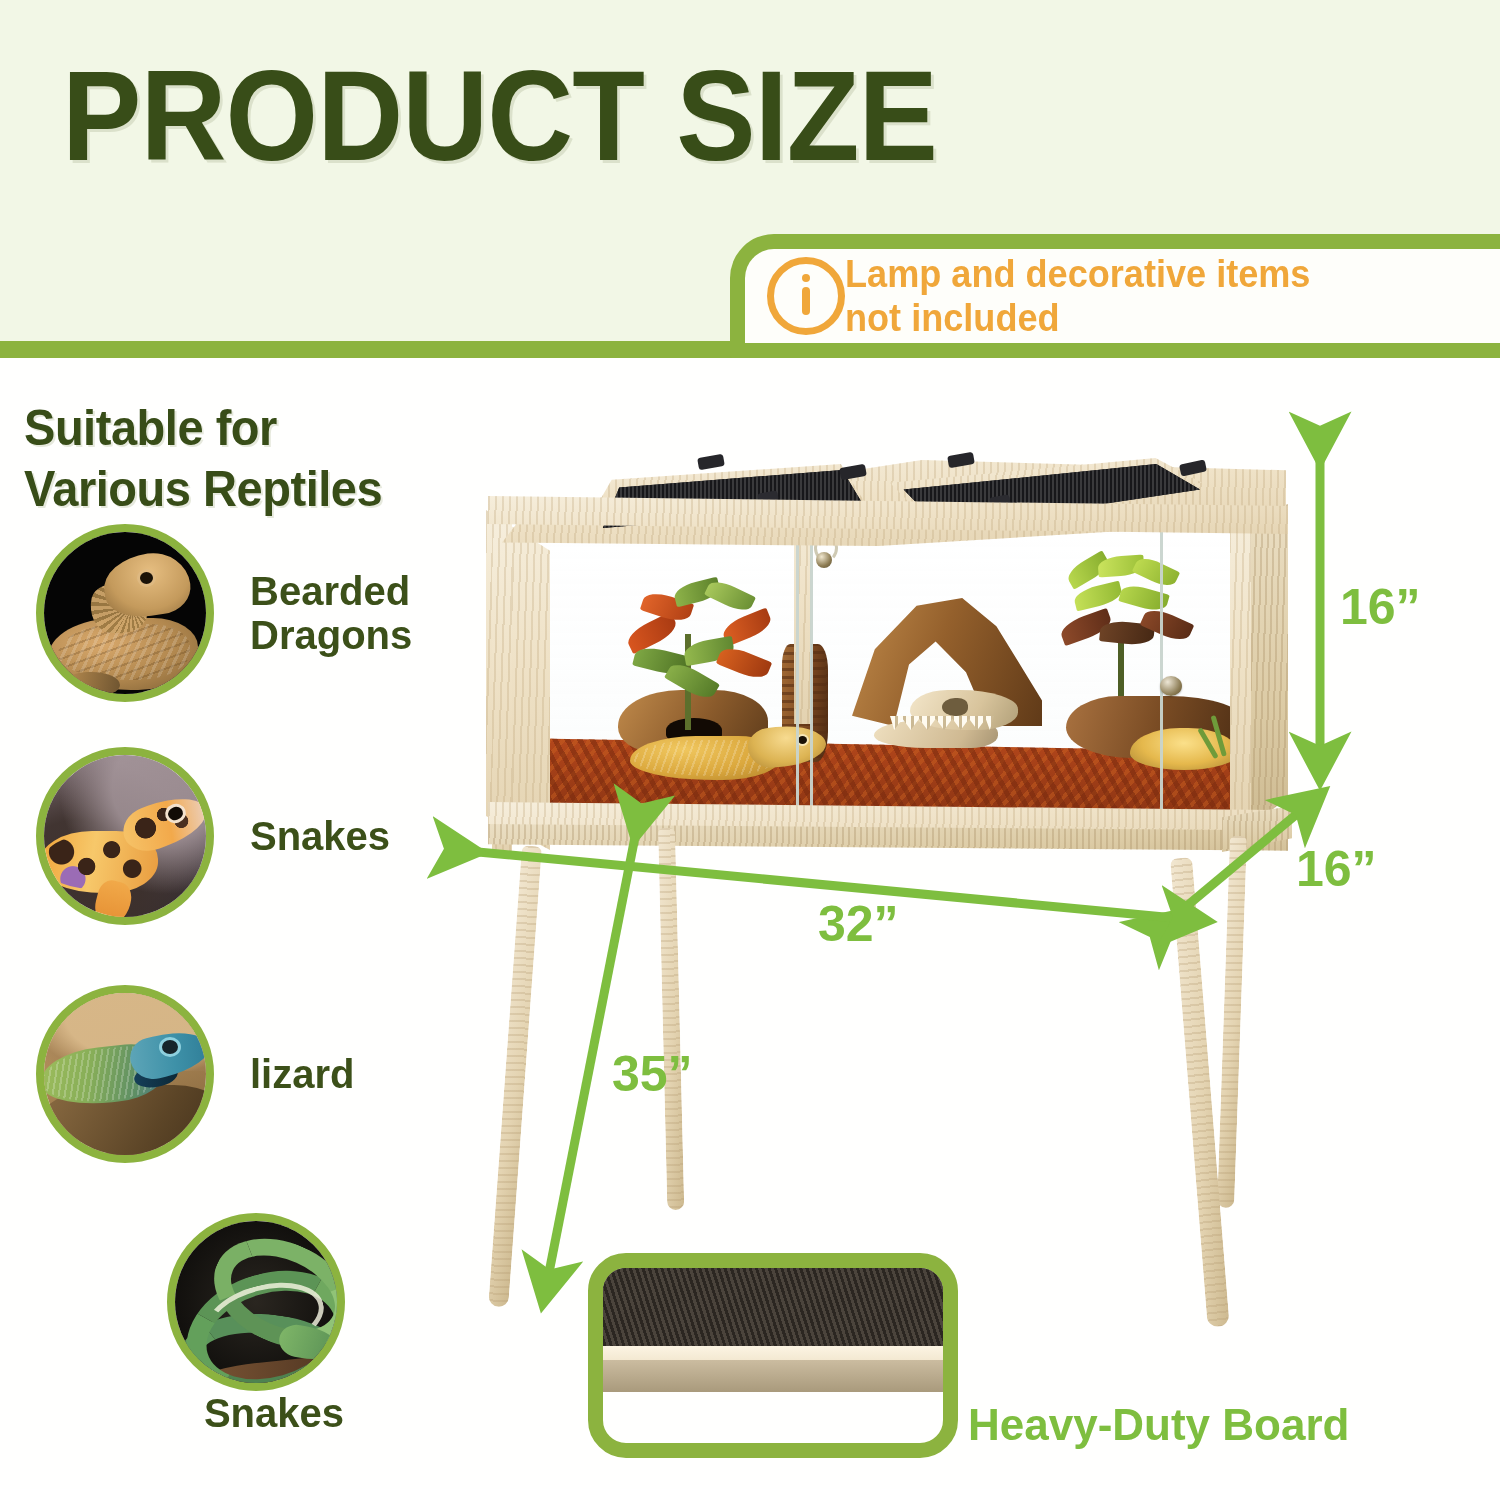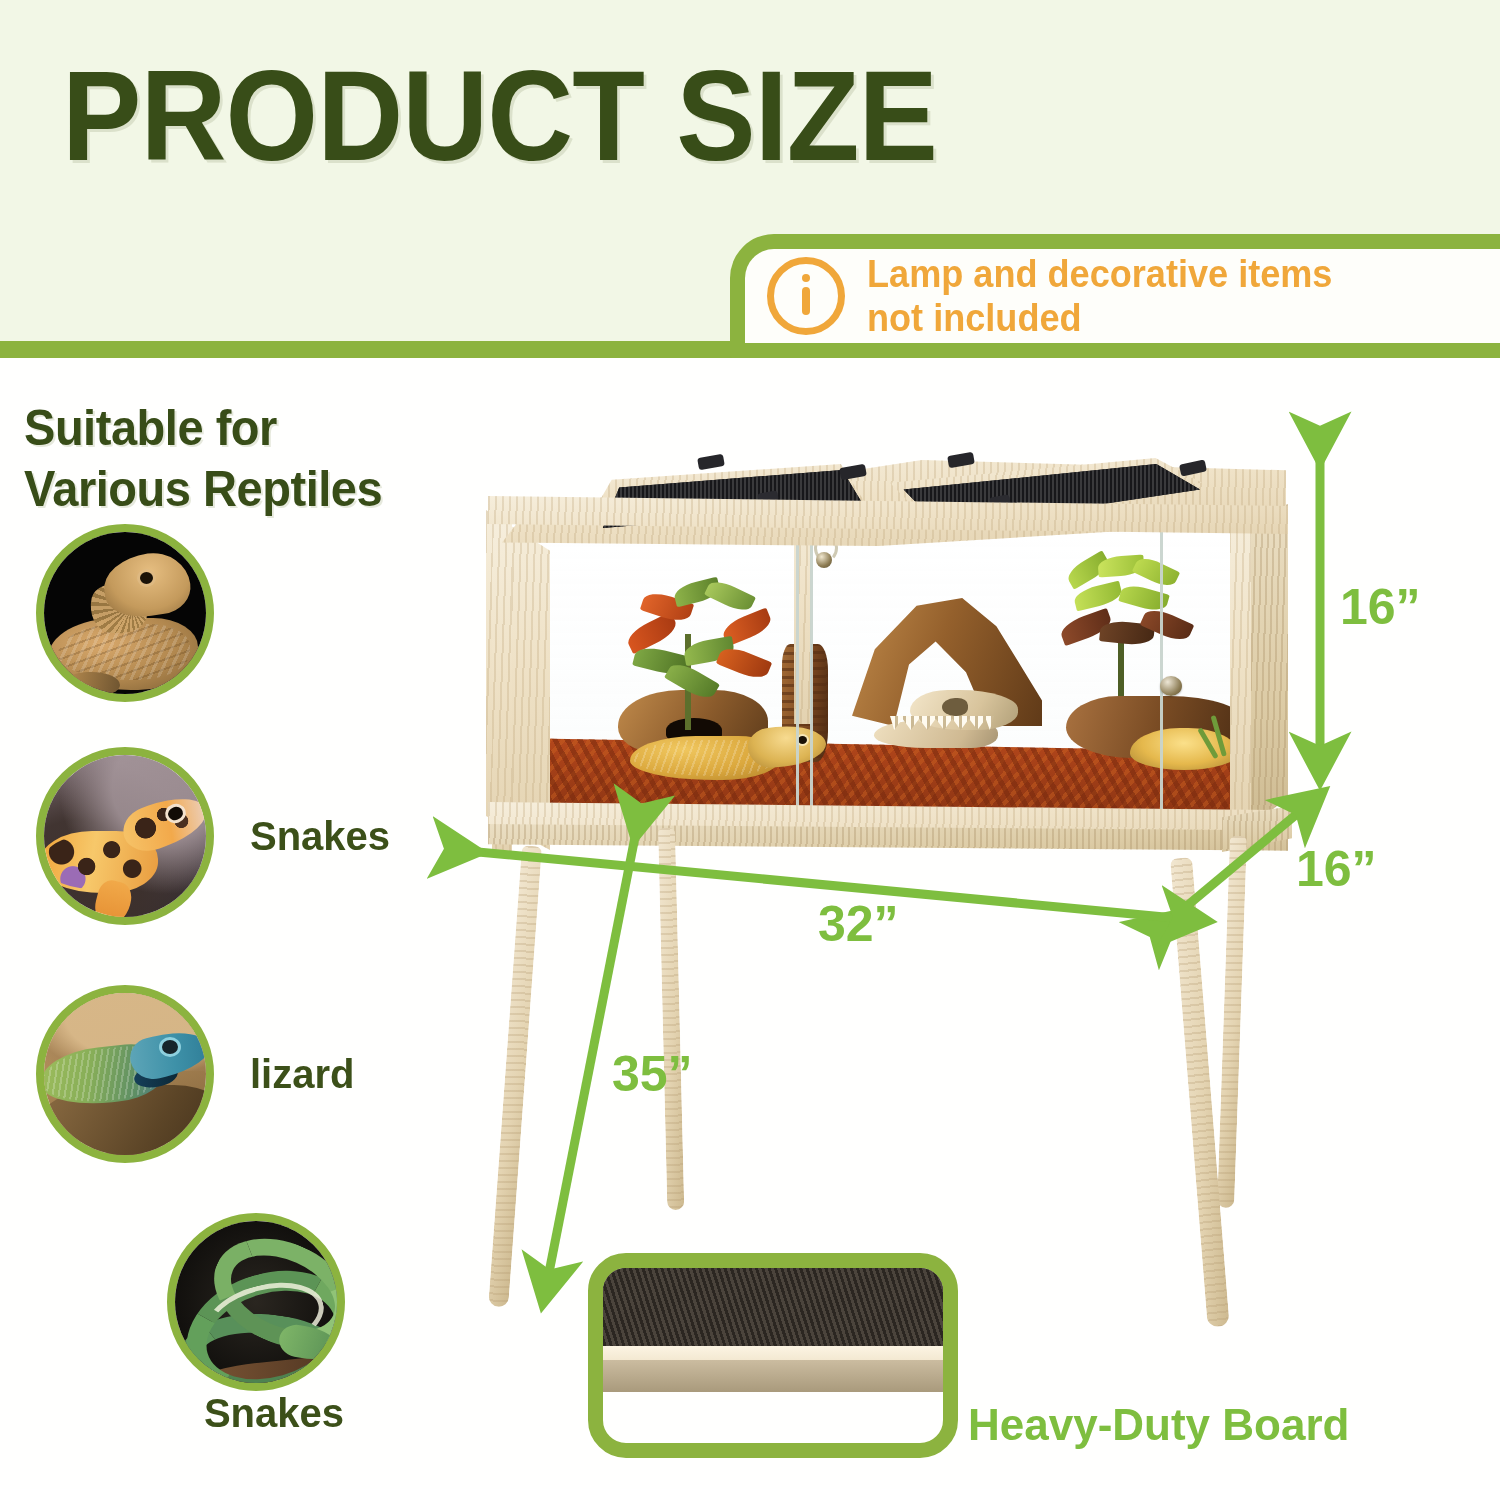"Lamp and decorative items" #info-badge-inner { gap: 22px -> none }
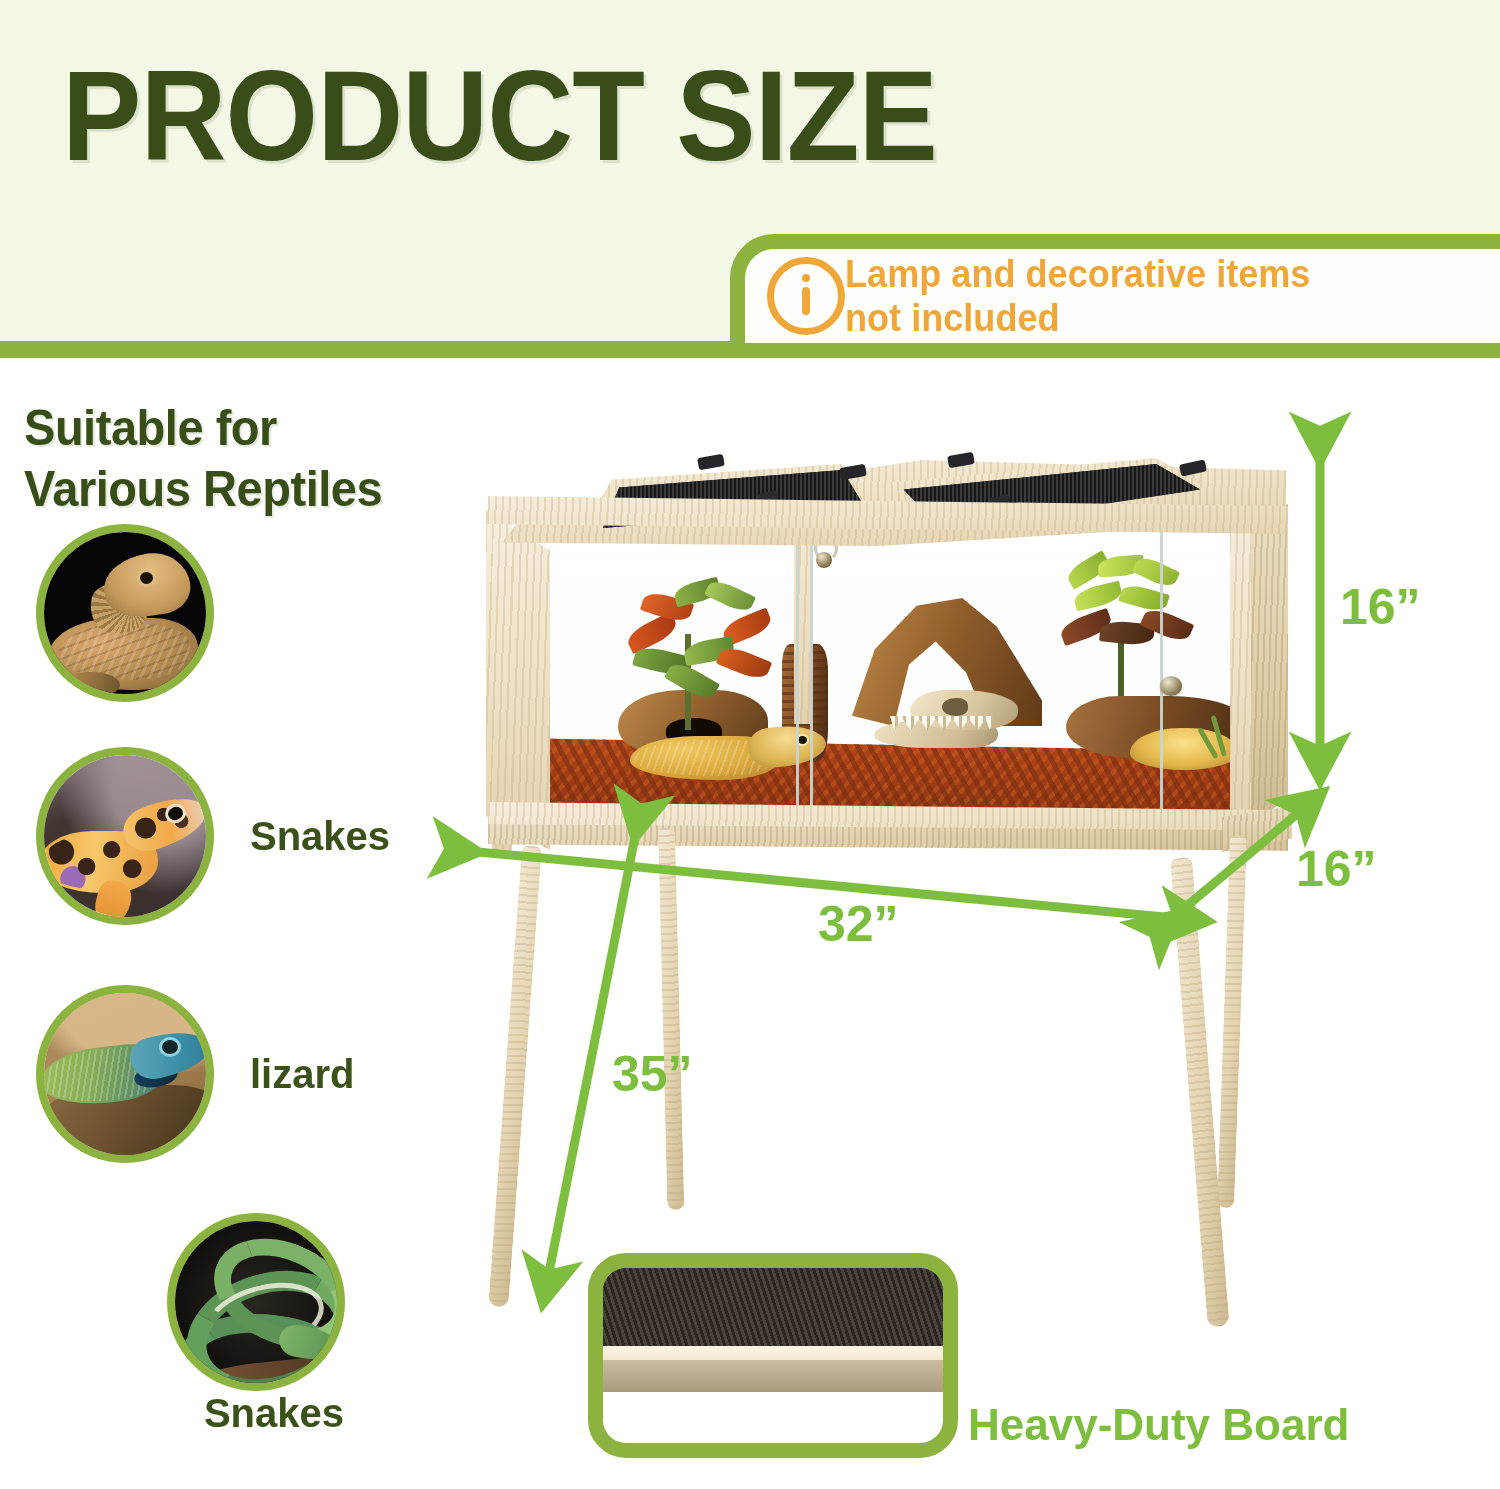"Bearded" div.reptile-label { html: none -> <div>Bearded Dragons</div> }
